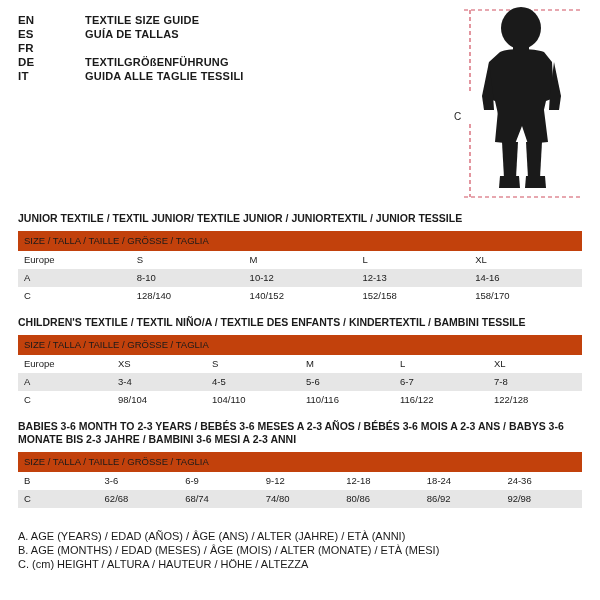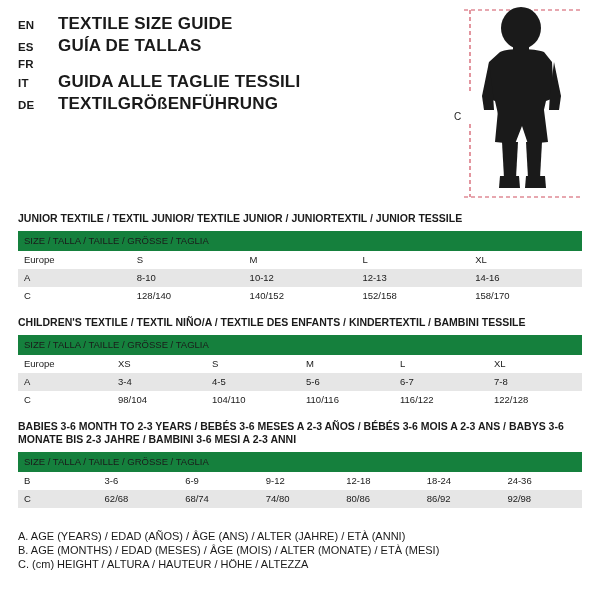"TEXTILE SIZE GUIDE" .lang-title { font-size: 17px -> 11px; margin-left: none -> 27px }
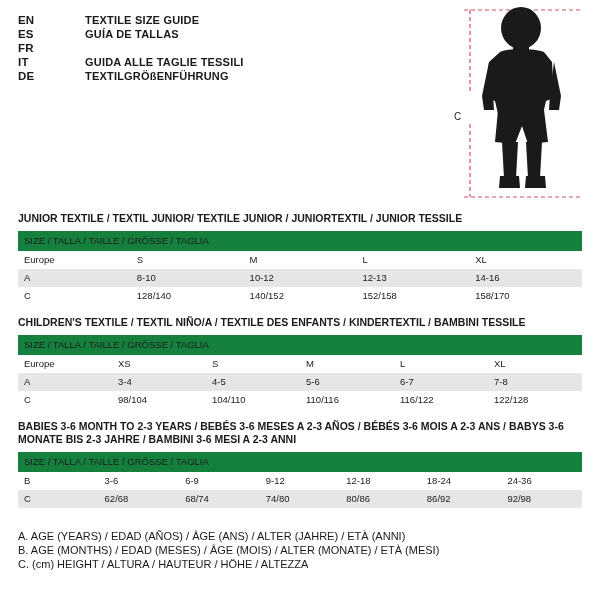"IT" div.header-row { order: before "DE" -> after "DE" }
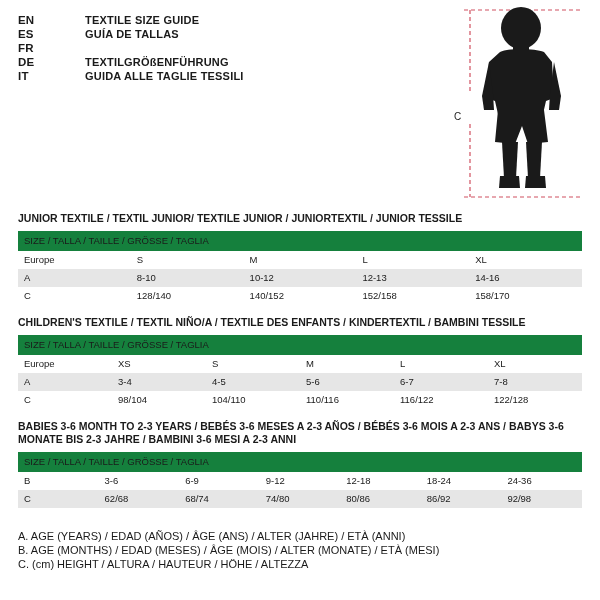"SIZE / TALLA / TAILLE" .row-head td { background: #15803d -> #c2410c }
